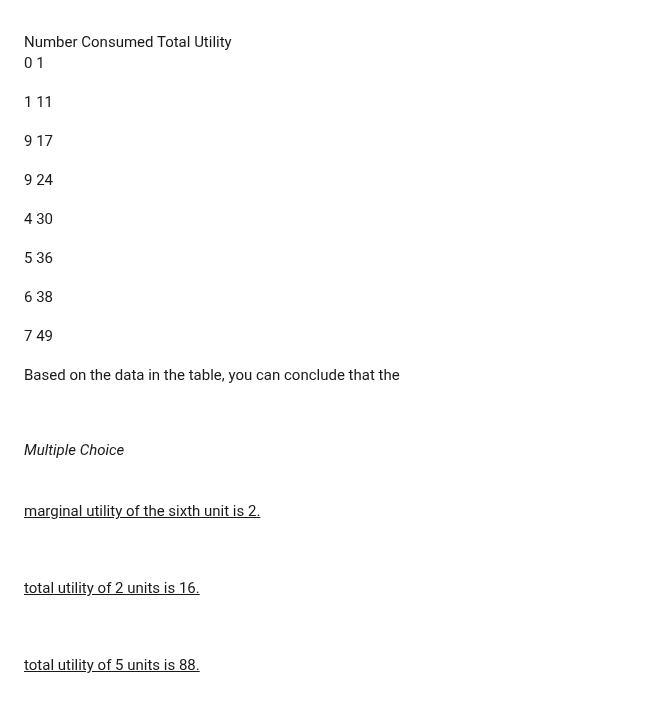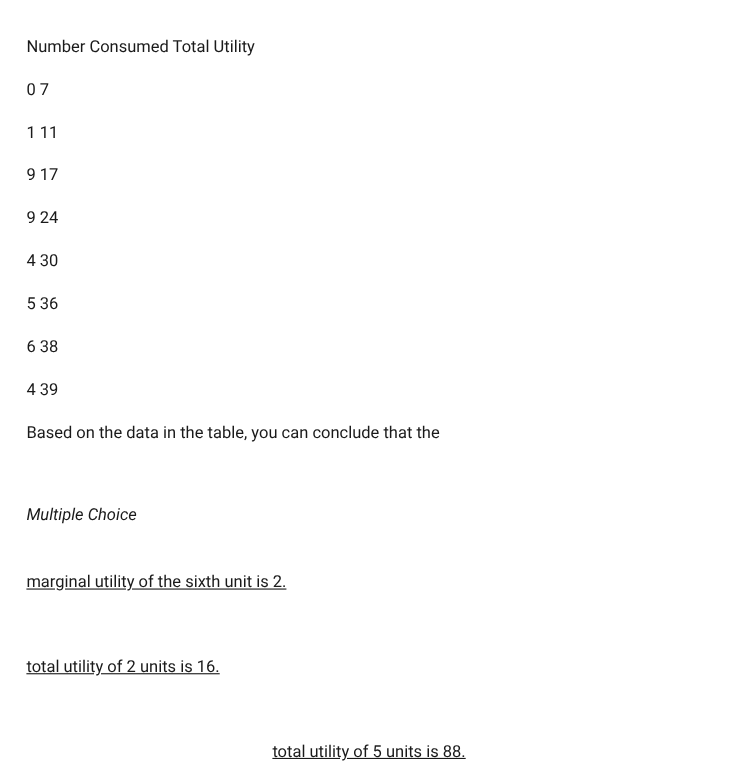"Number Consumed Total Utility" .table-header { margin-bottom: 18px -> none }
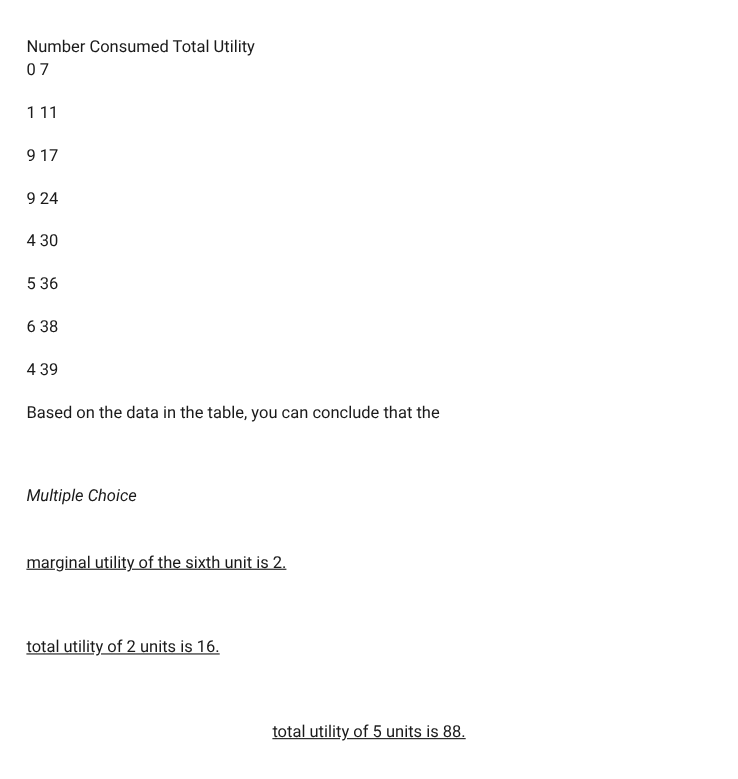"0 7" div.table-row { text: 7 -> 1 }
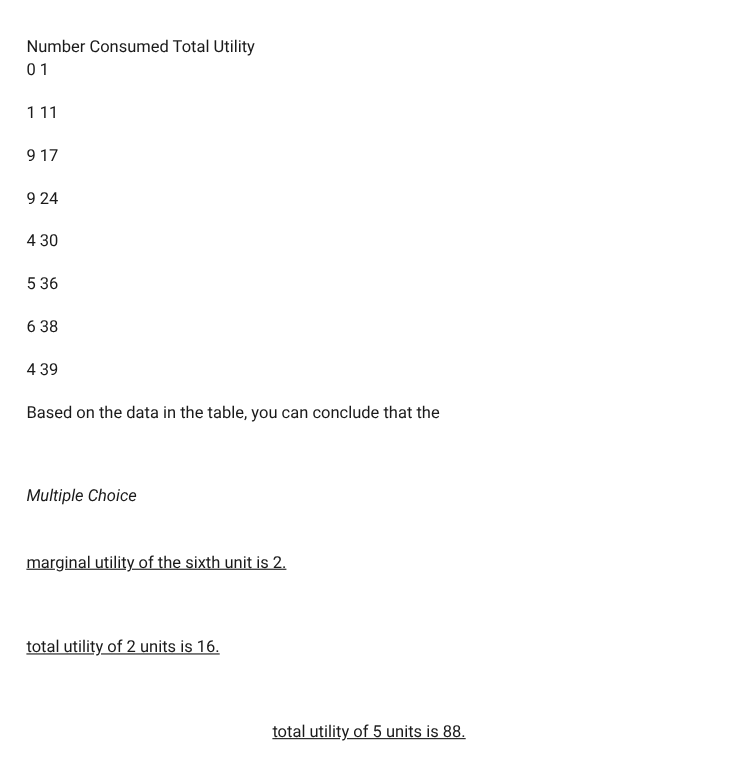"4 39" div.table-row { text: 4 39 -> 7 49 }
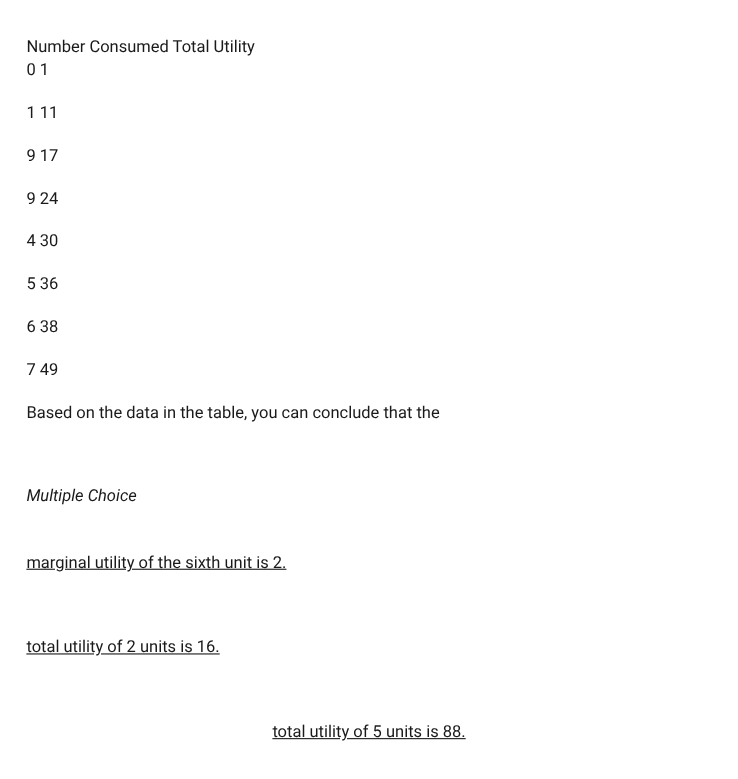"total utility of 5 units" .option:last-child { text-align: center -> none }
